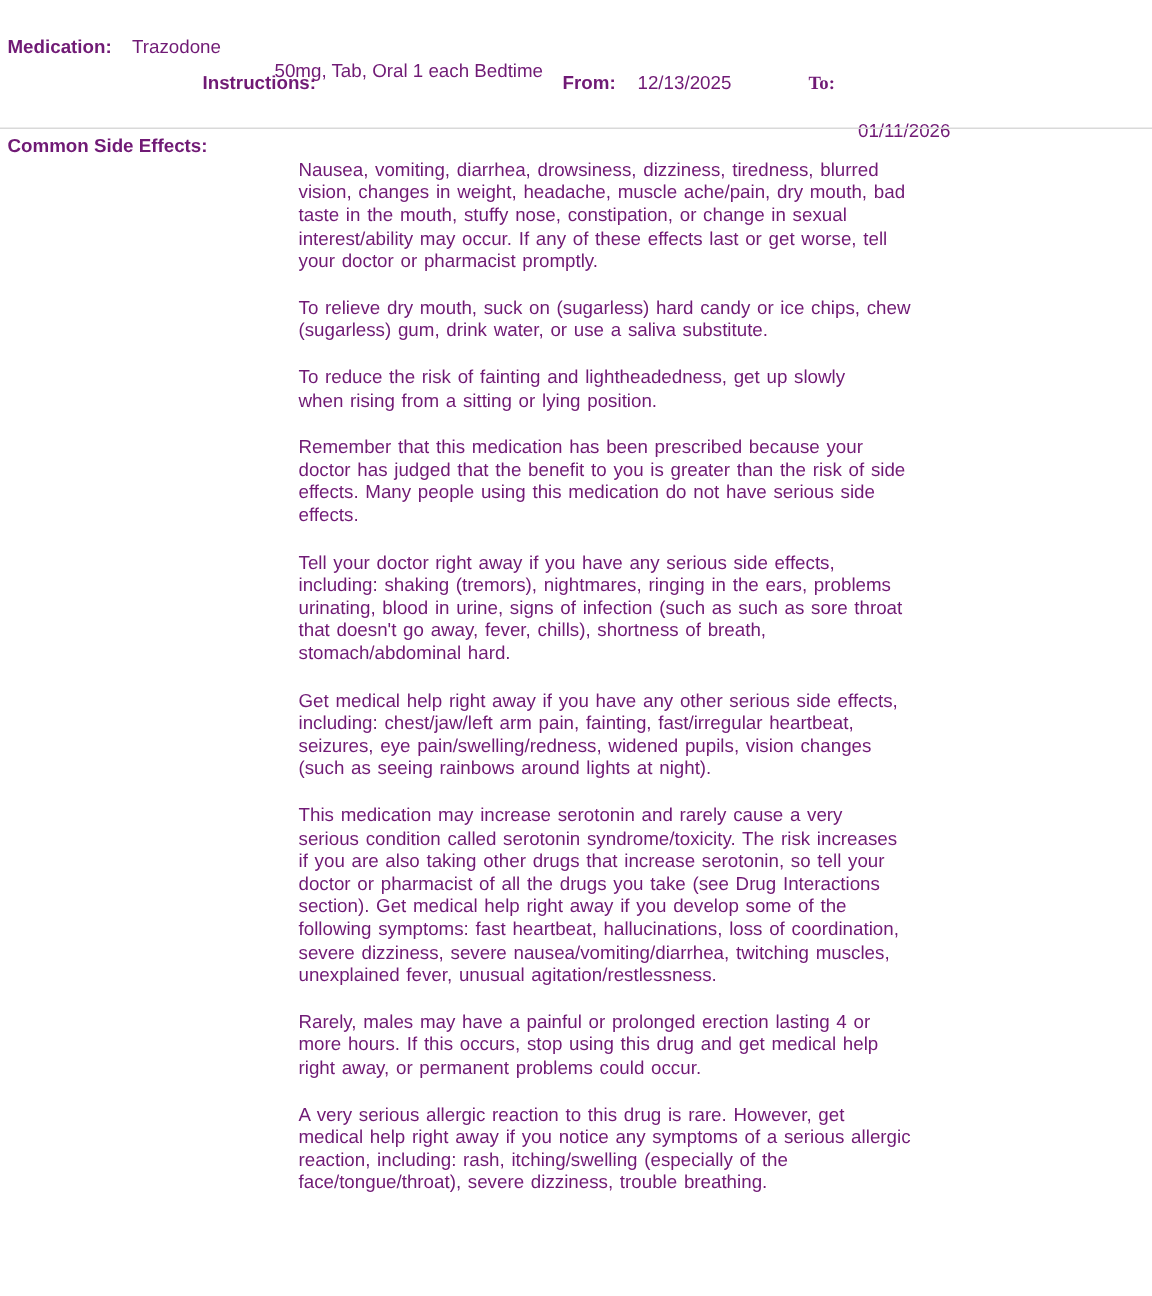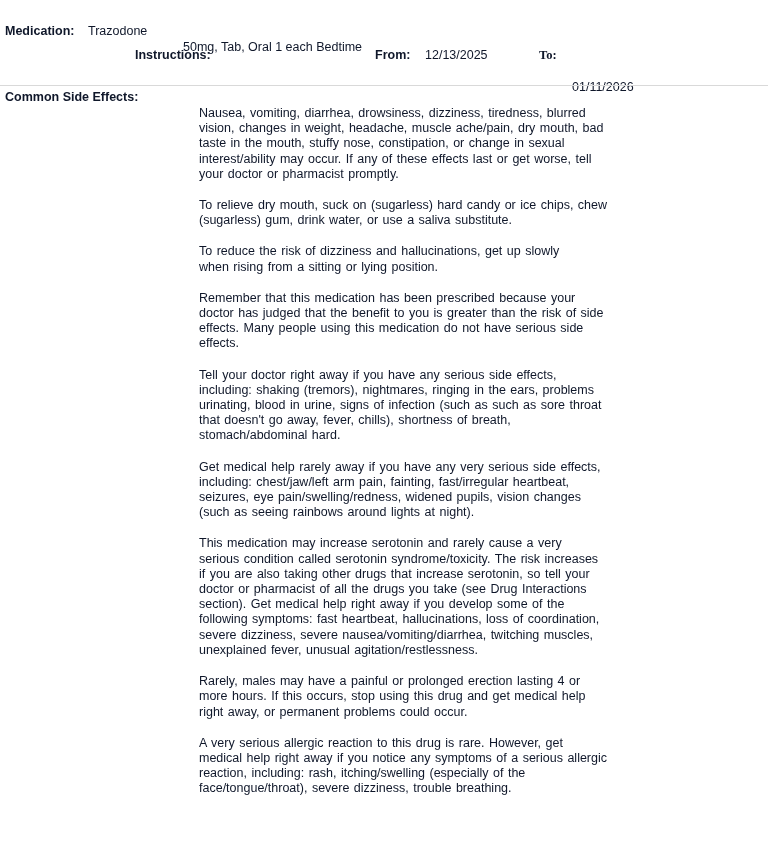"Medication:" .page { color: #0f172a -> #701a75 }
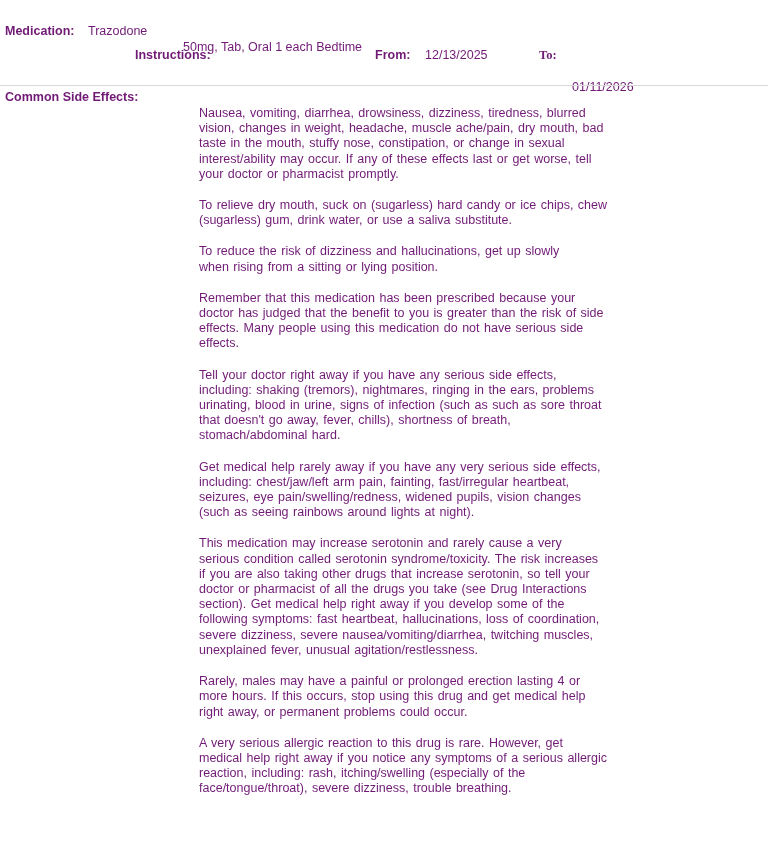"To reduce the risk of" div.line { text: dizziness and hallucinations -> fainting and lightheadedness }
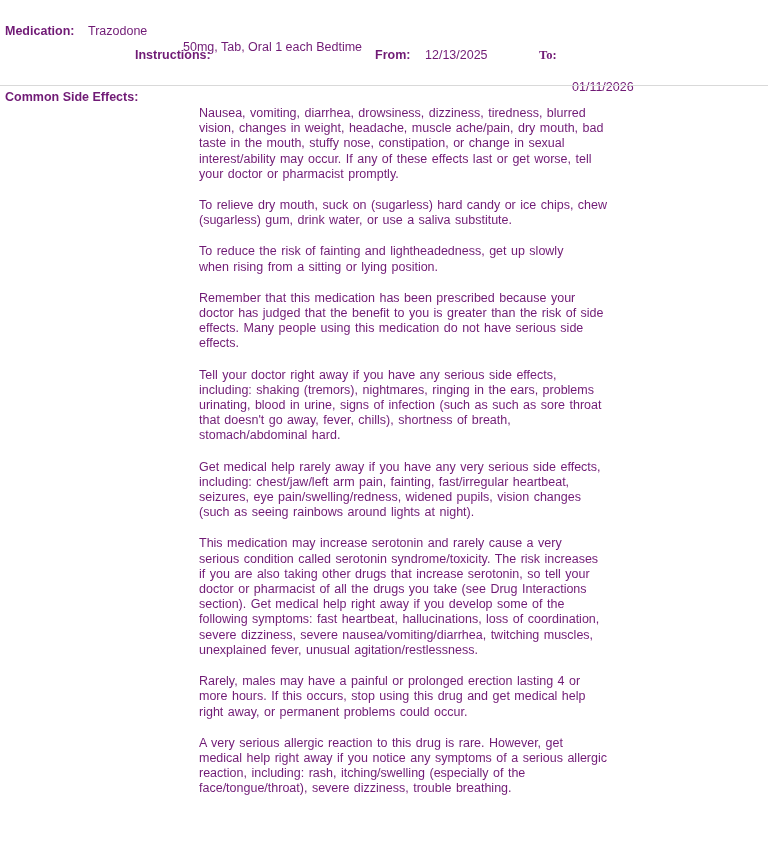"Get medical help rarely away" div.line { text: rarely away if you have any very -> right away if you have any other }
